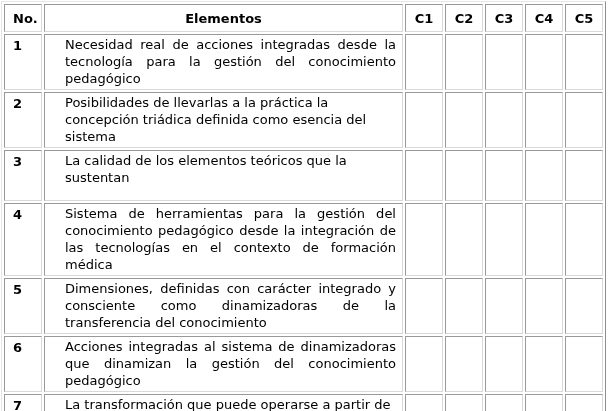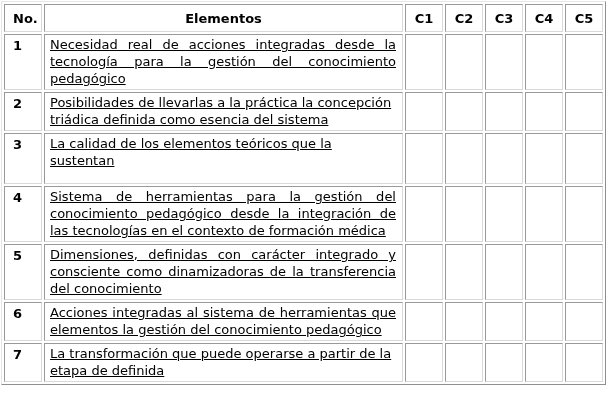"Necesidad real de acciones integradas" td.el-cell { padding: 1px 6px 2px 5px -> 1px 6px 2px 20px; text-decoration: underline -> none }
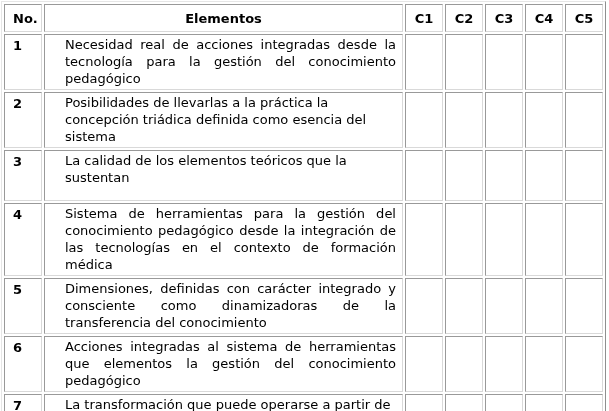"Acciones integradas al sistema de" td.el-cell { text: herramientas que elementos -> dinamizadoras que dinamizan }
